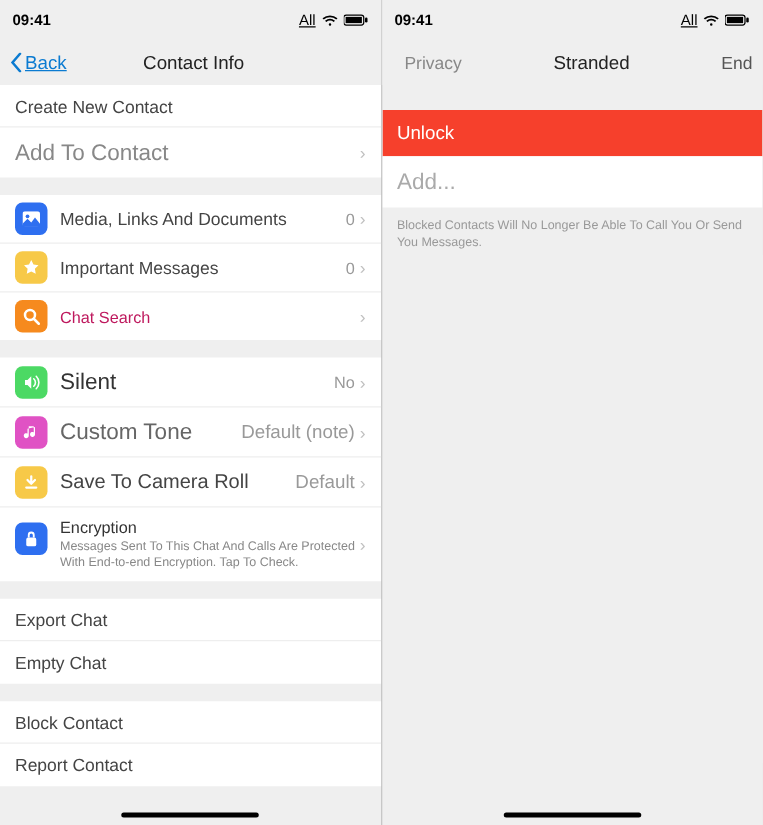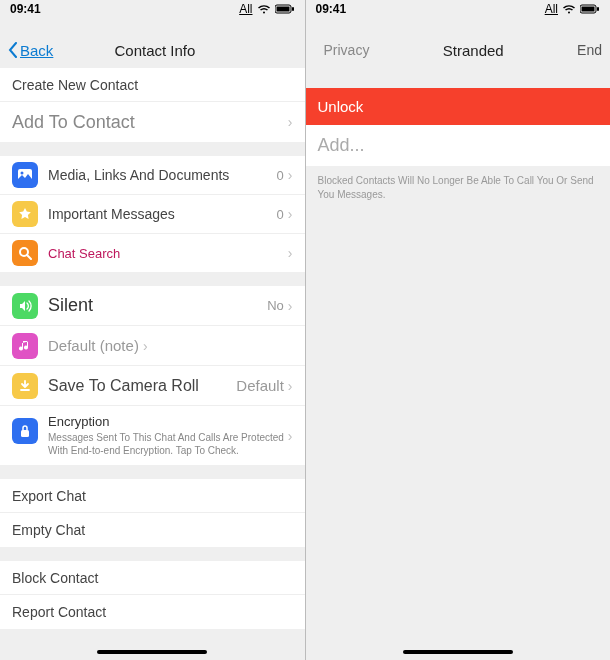"09:41" .status-bar { align-items: flex-end -> center }
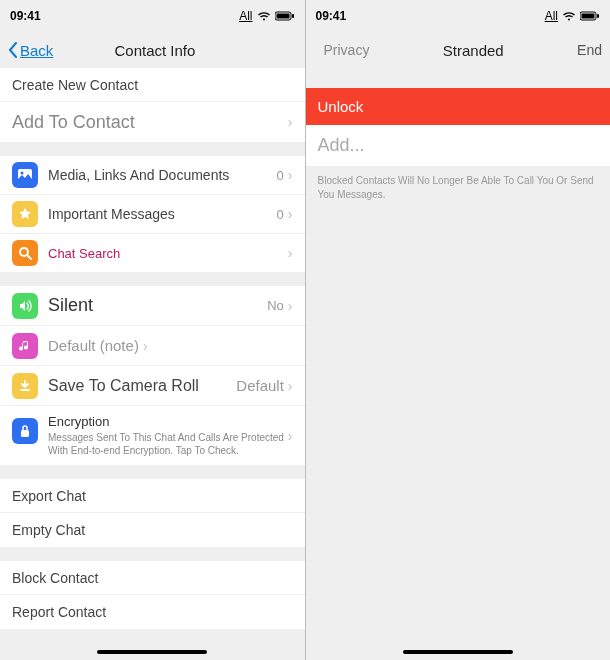"Custom Tone" span.label { html: none -> <span>Custom Tone</span> }
